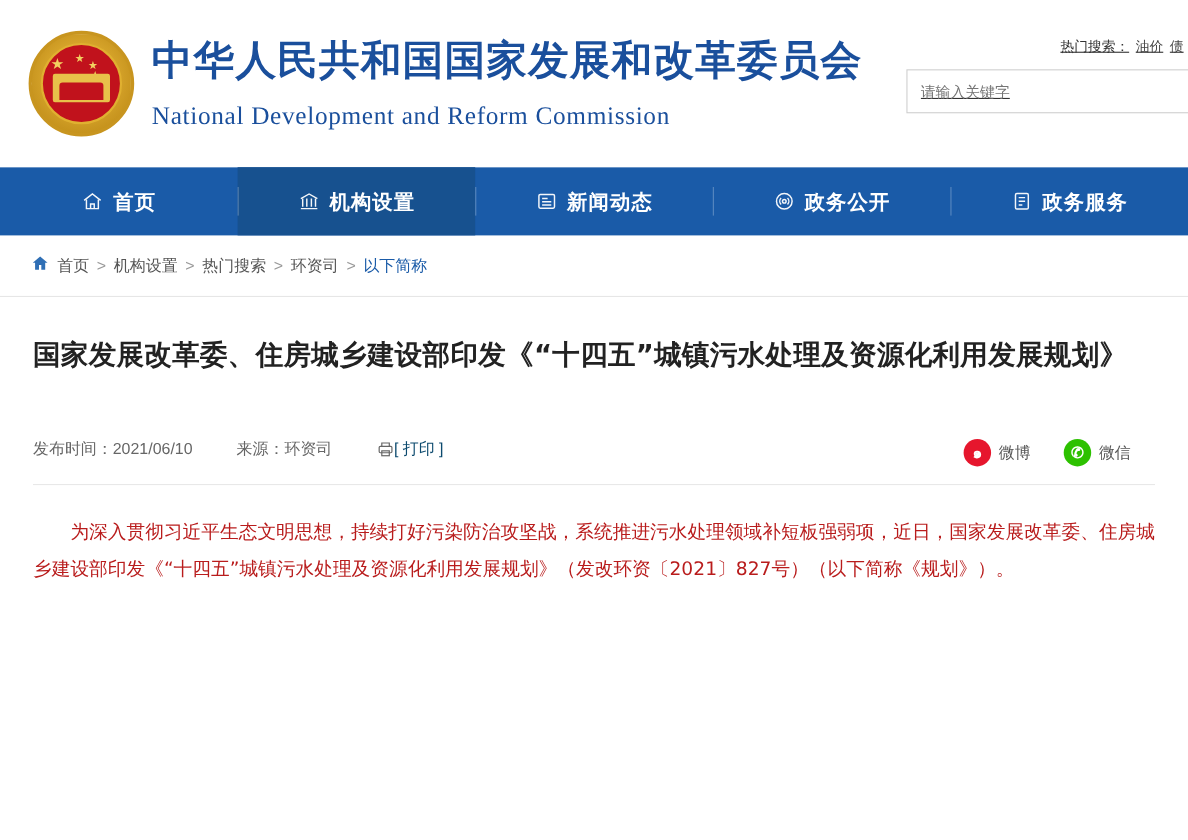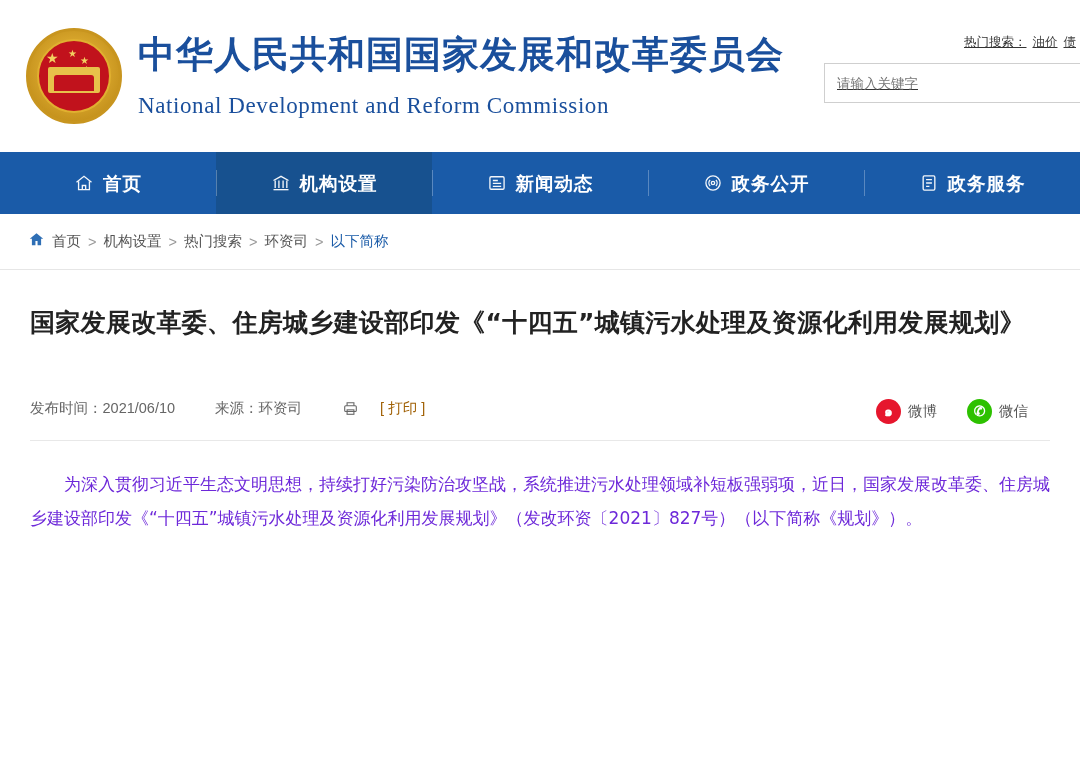"[ 打印 ]" .print { color: #a16207 -> #0c4a6e; gap: 22px -> 0 }
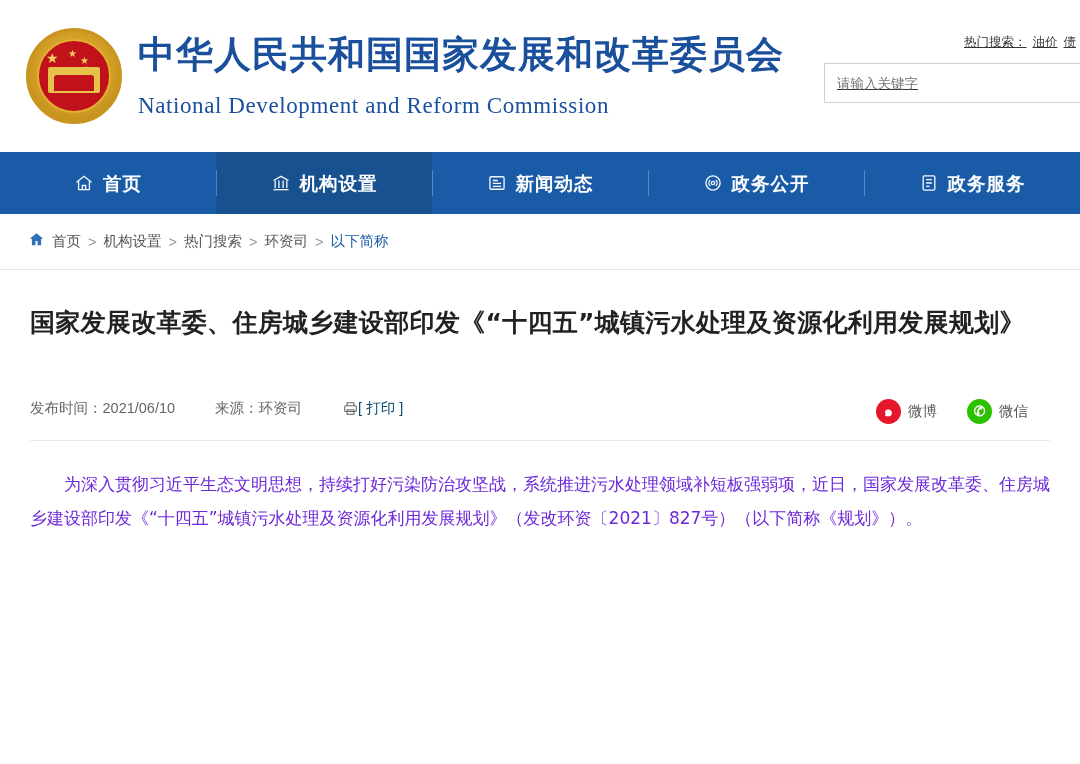"为深入贯彻习近平生态文明思想，持续打好污染防治攻坚战，系统推进污水处理领域补短板" .body-text { color: #6d28d9 -> #b91c1c }
